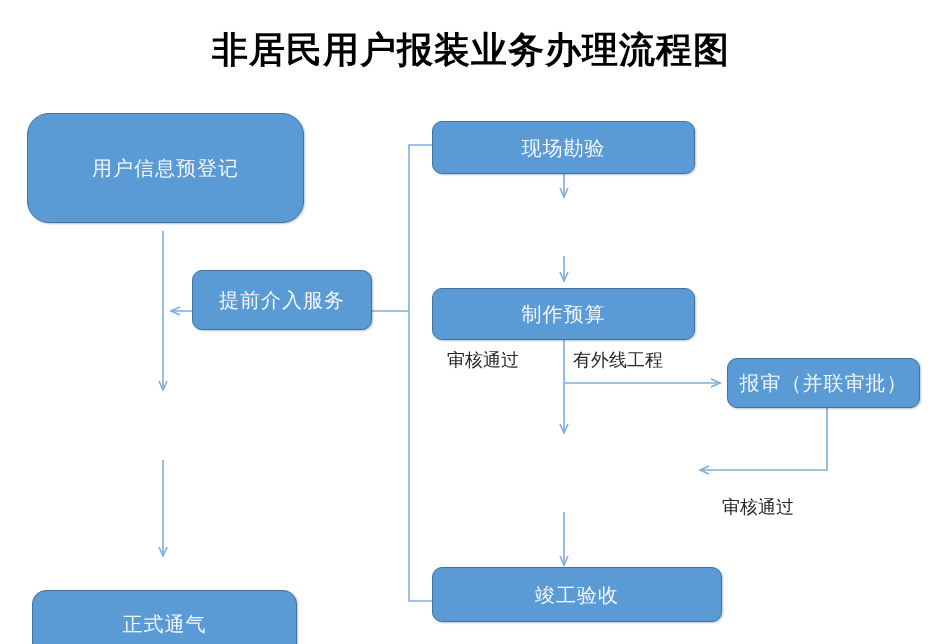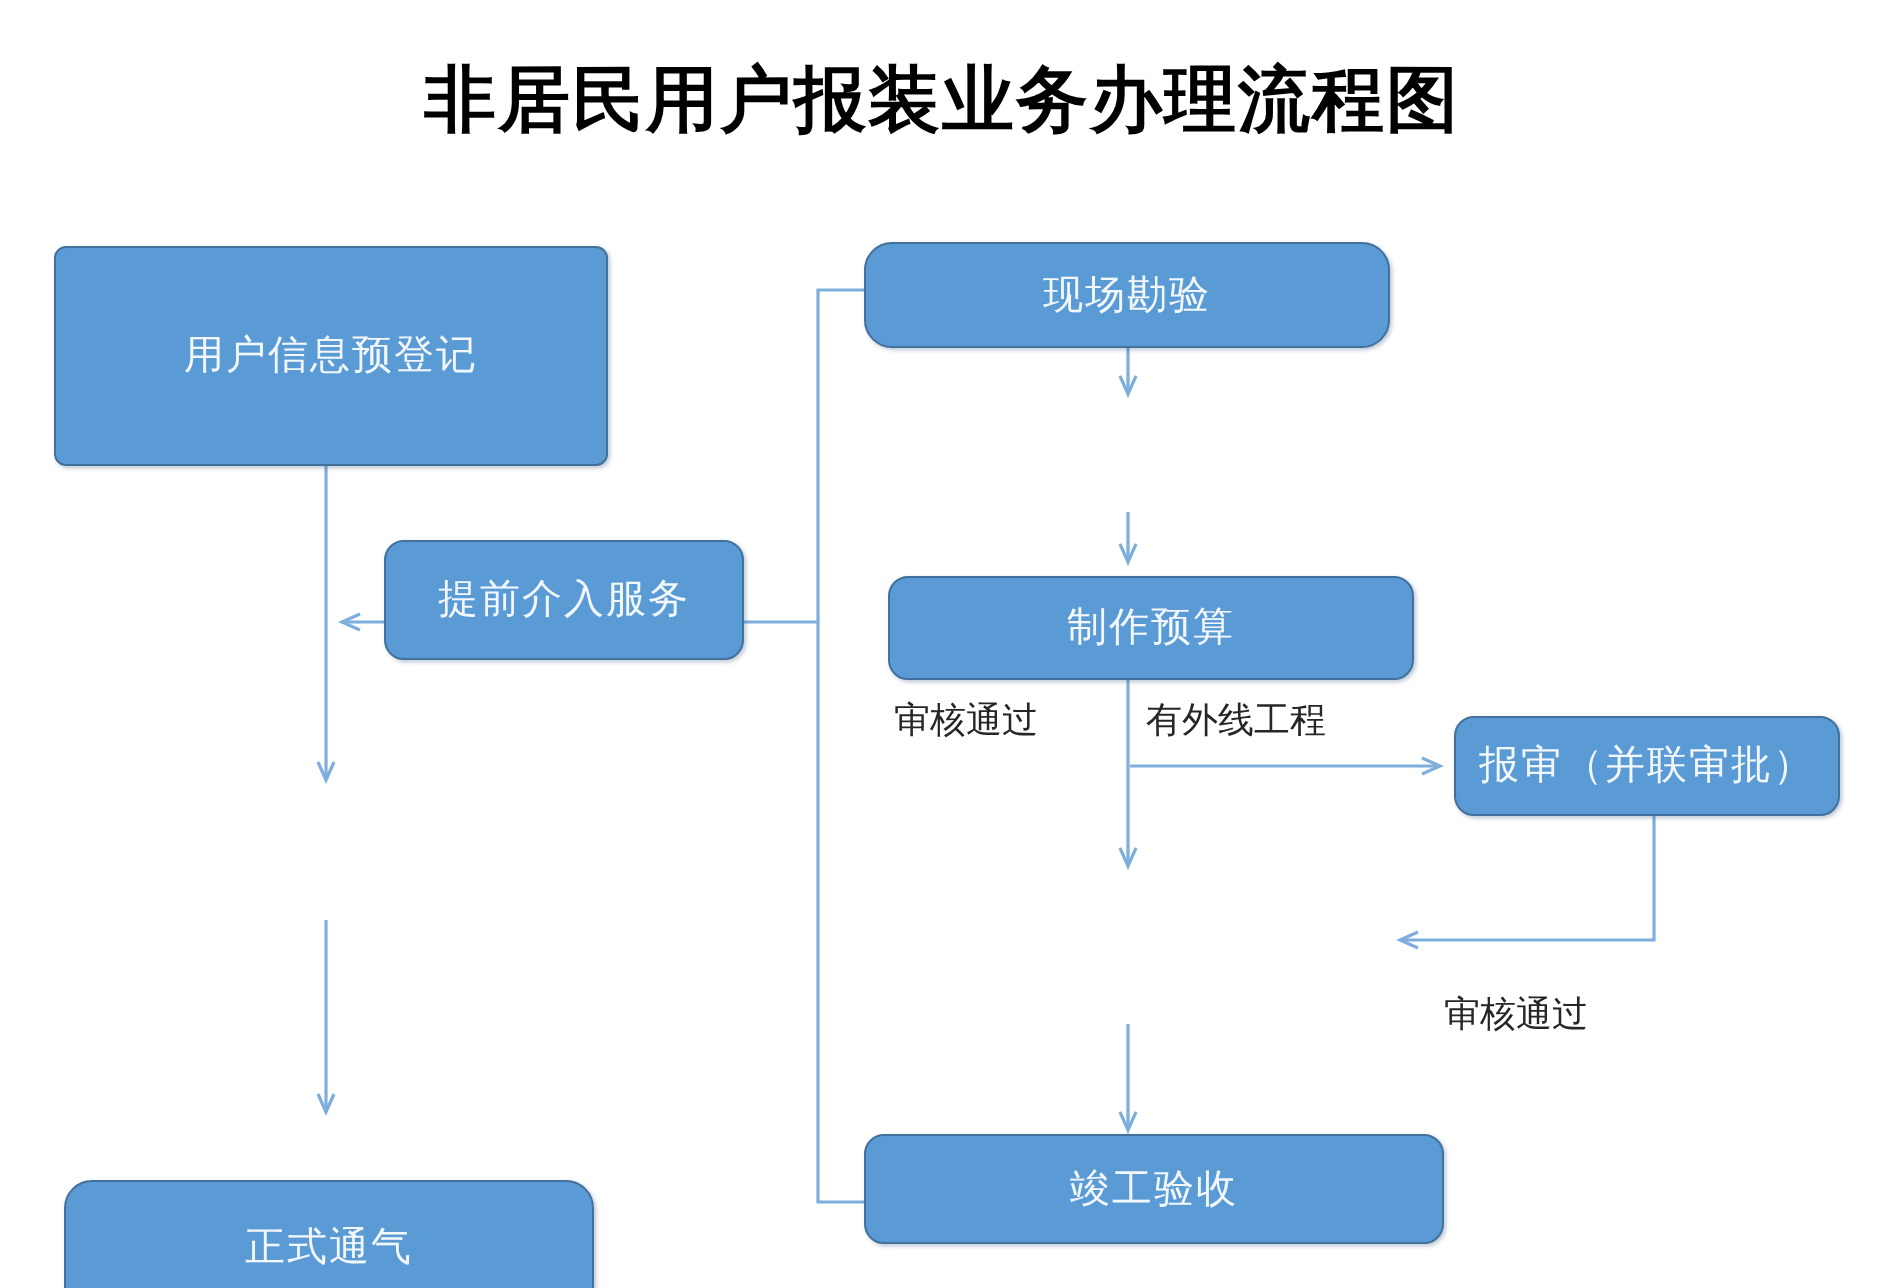"现场勘验" div.node { border-radius: 14px -> none }
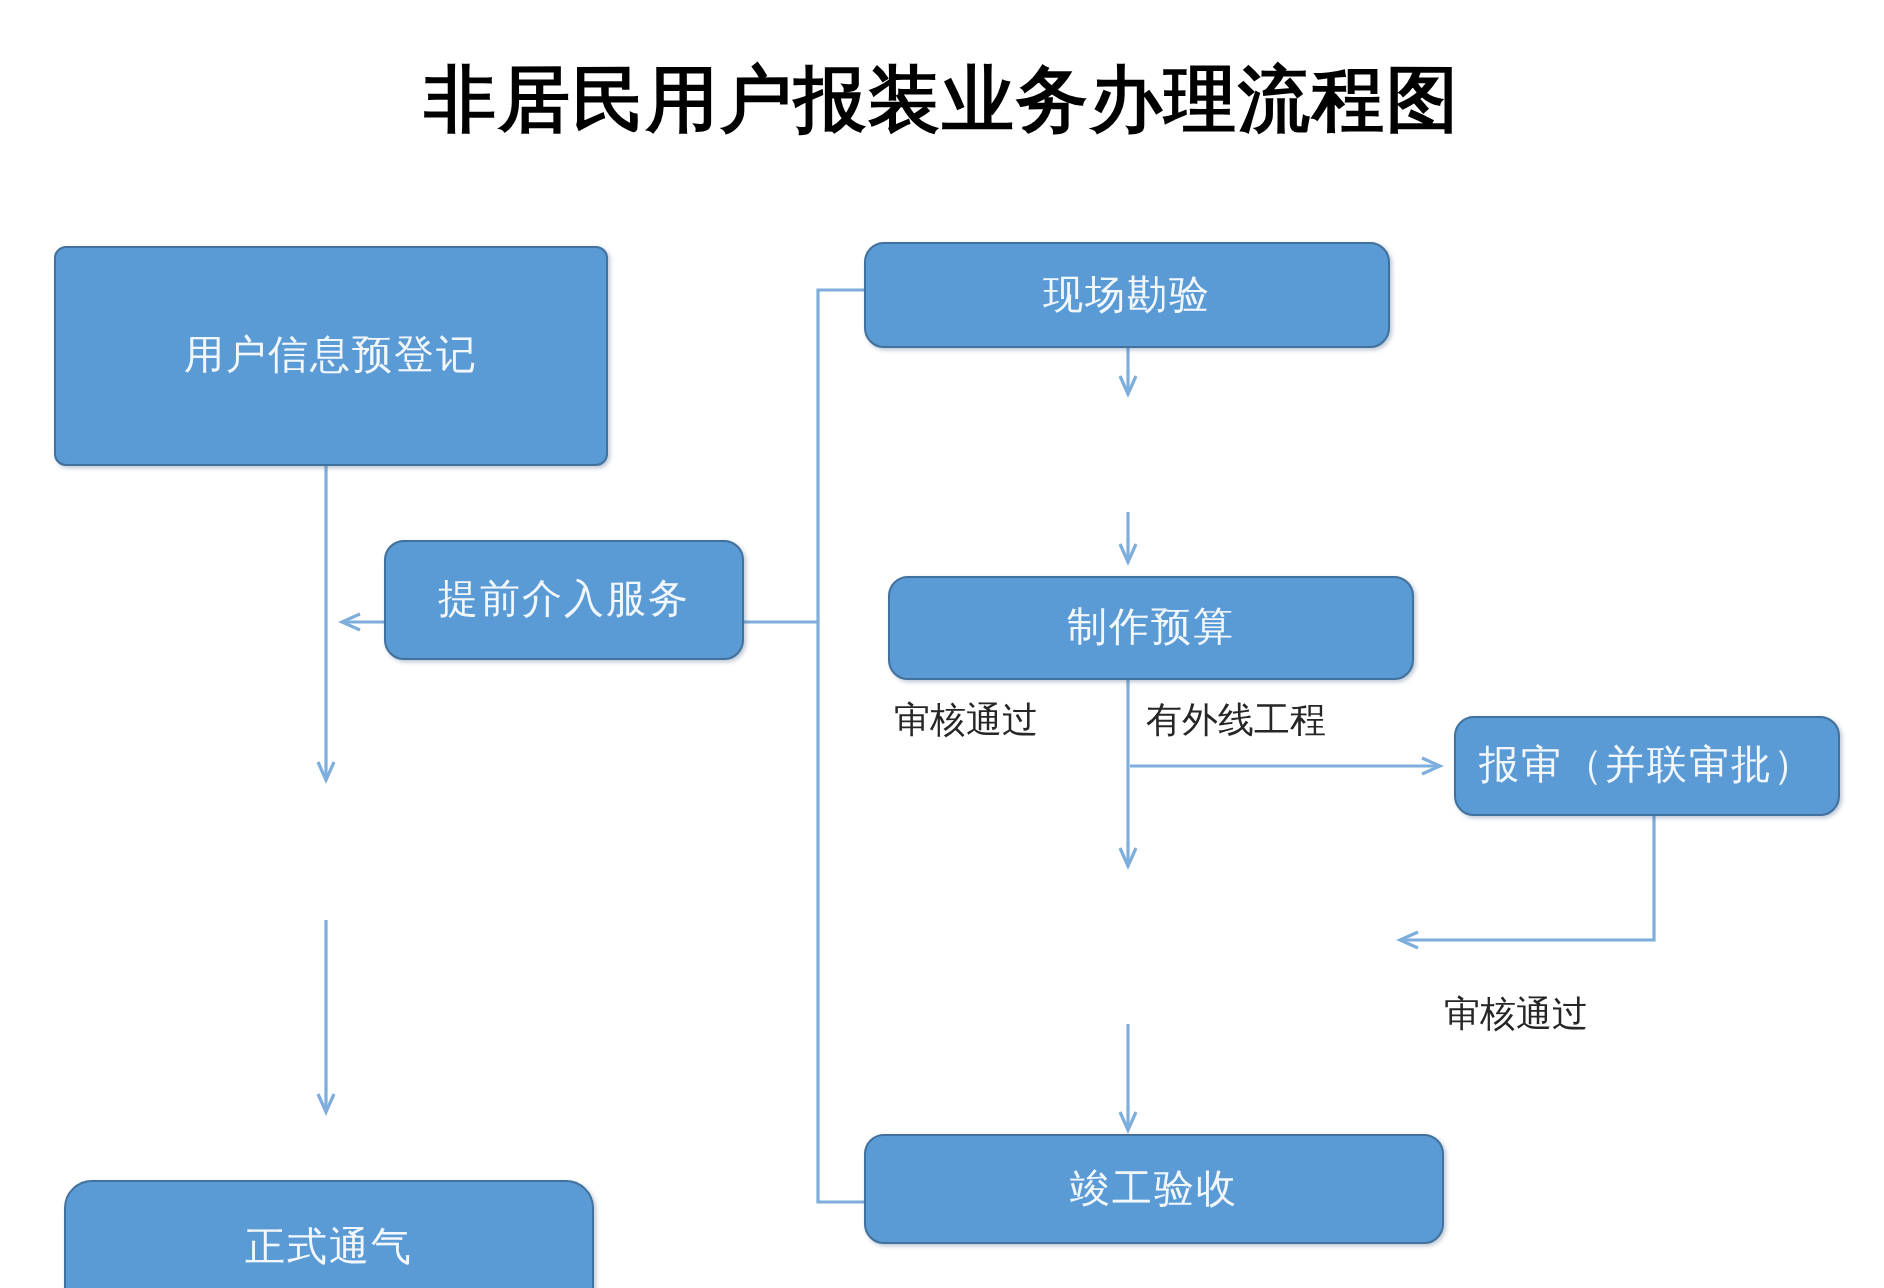"用户信息预登记" div.node { border-radius: 6px -> 22px; top: 123px -> 113px }
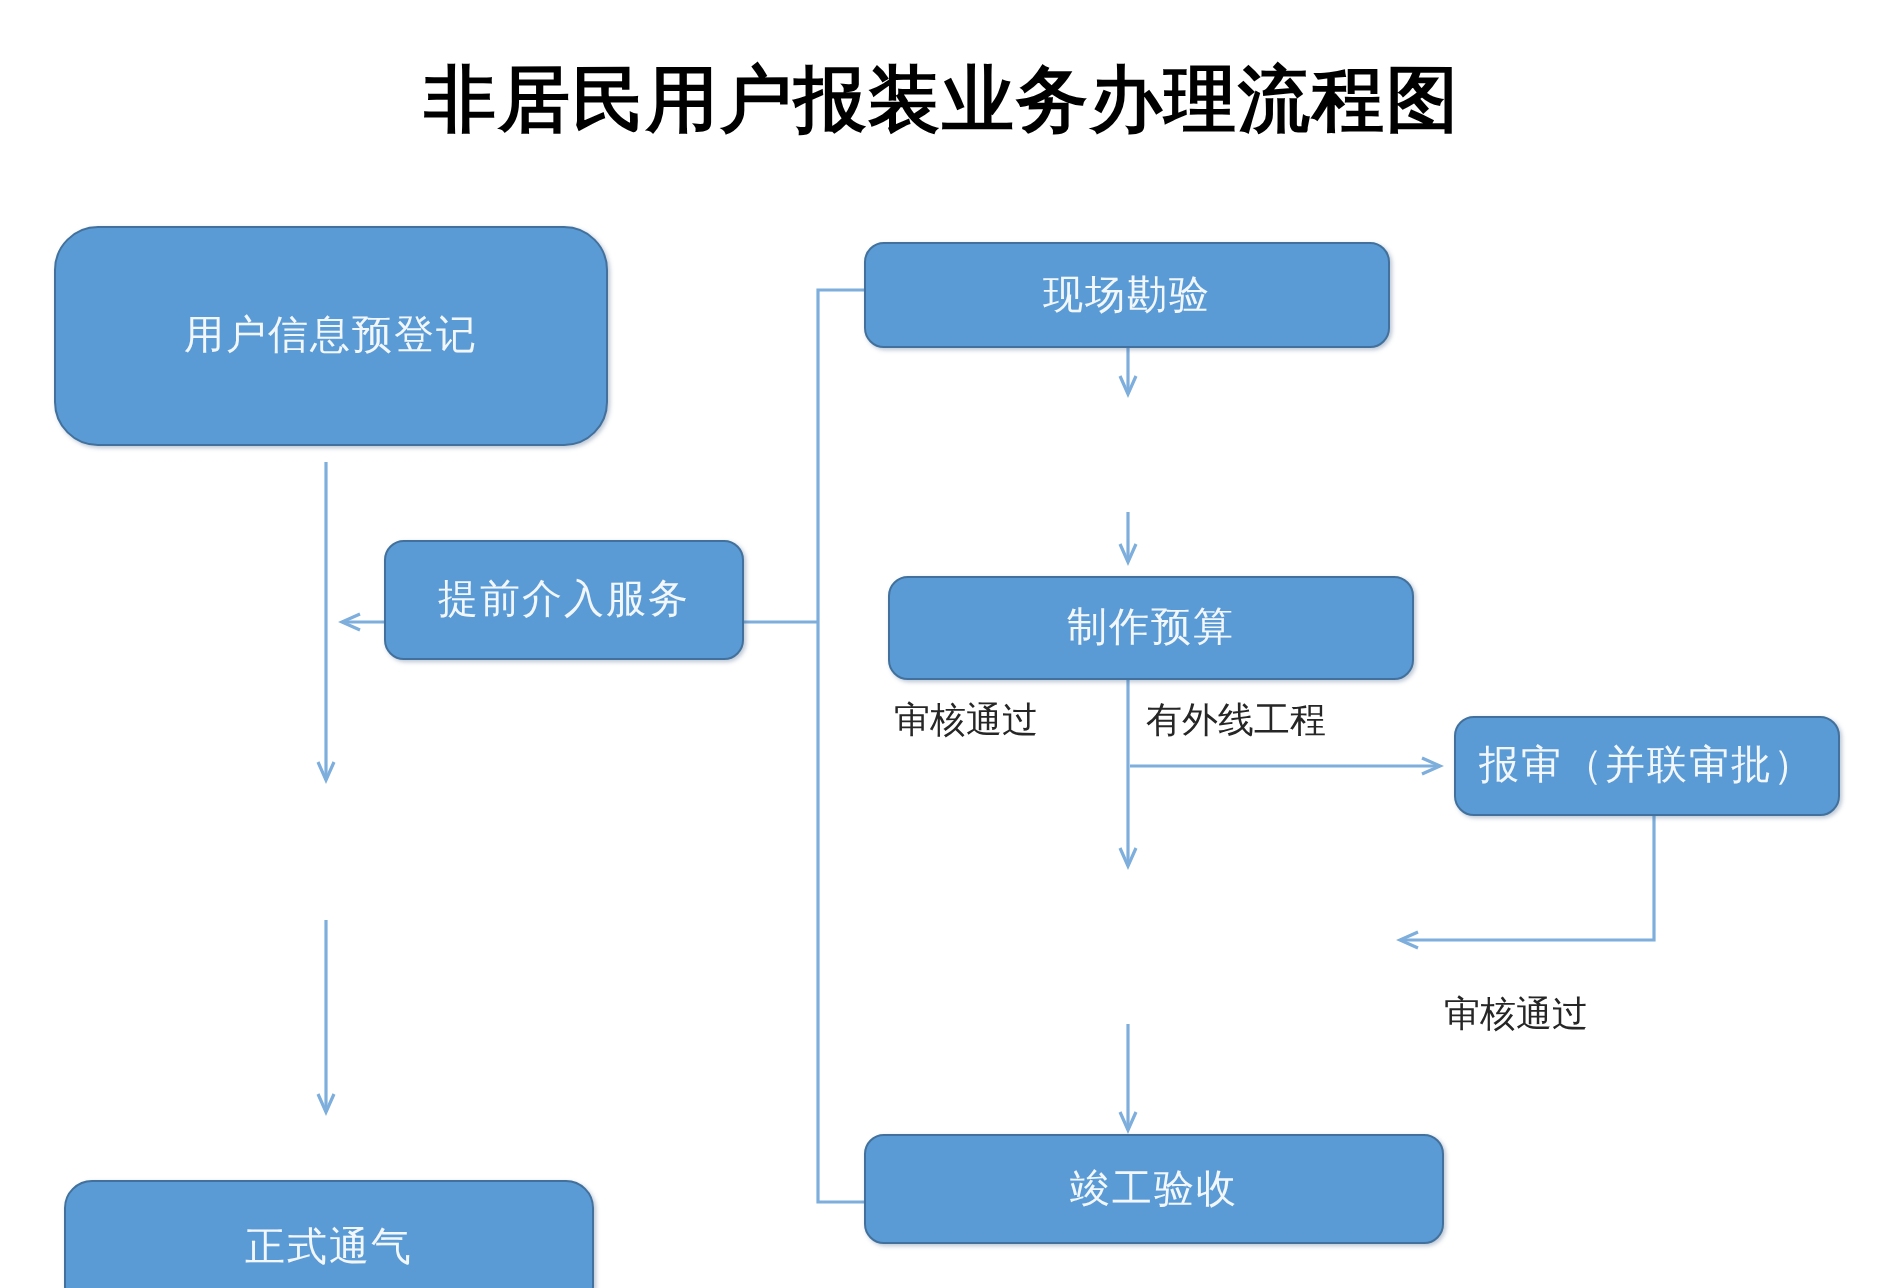"制作预算" div.node { left: 444px -> 432px }
